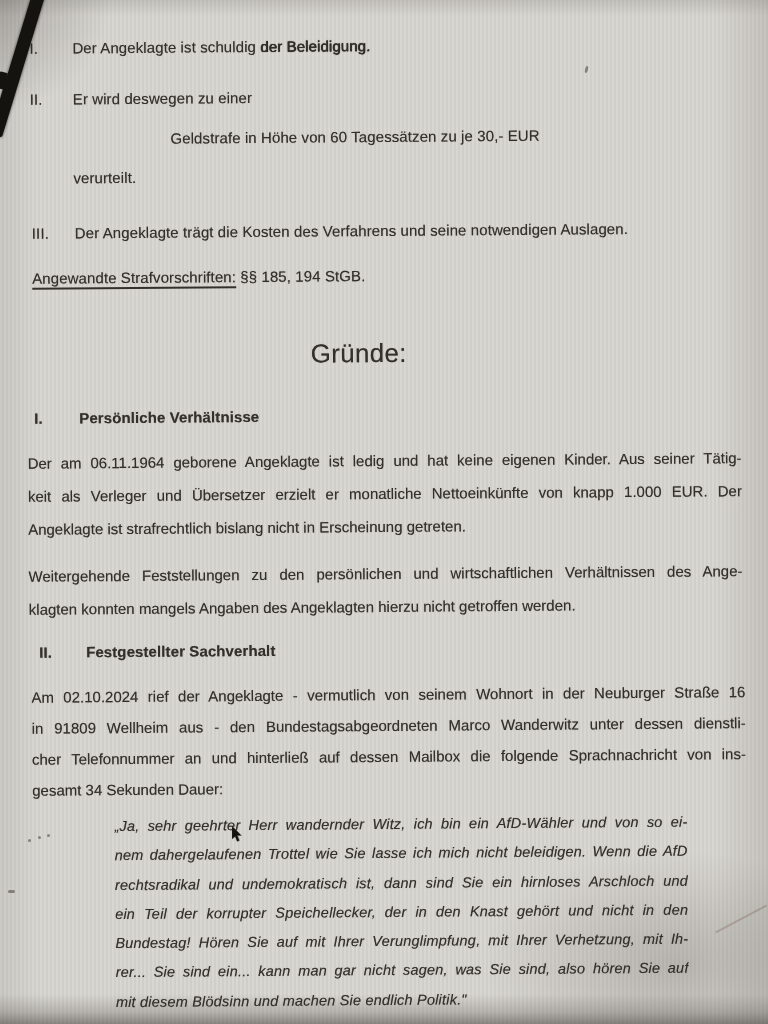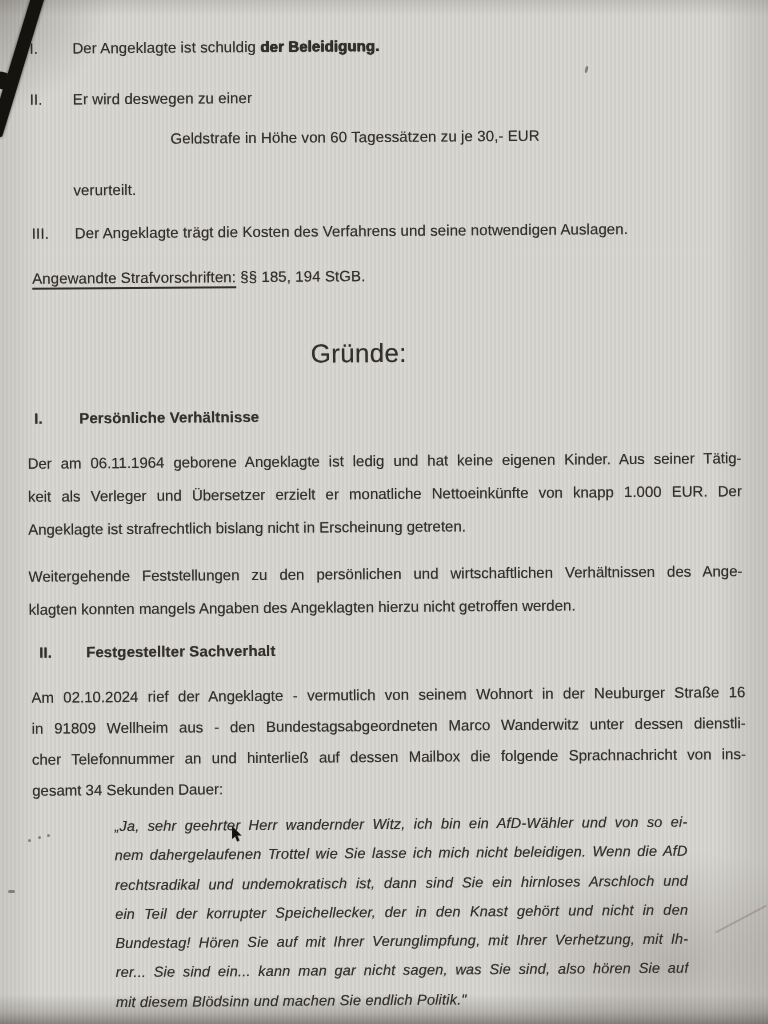"der Beleidigung." .smudge { font-weight: 700 -> 400 }
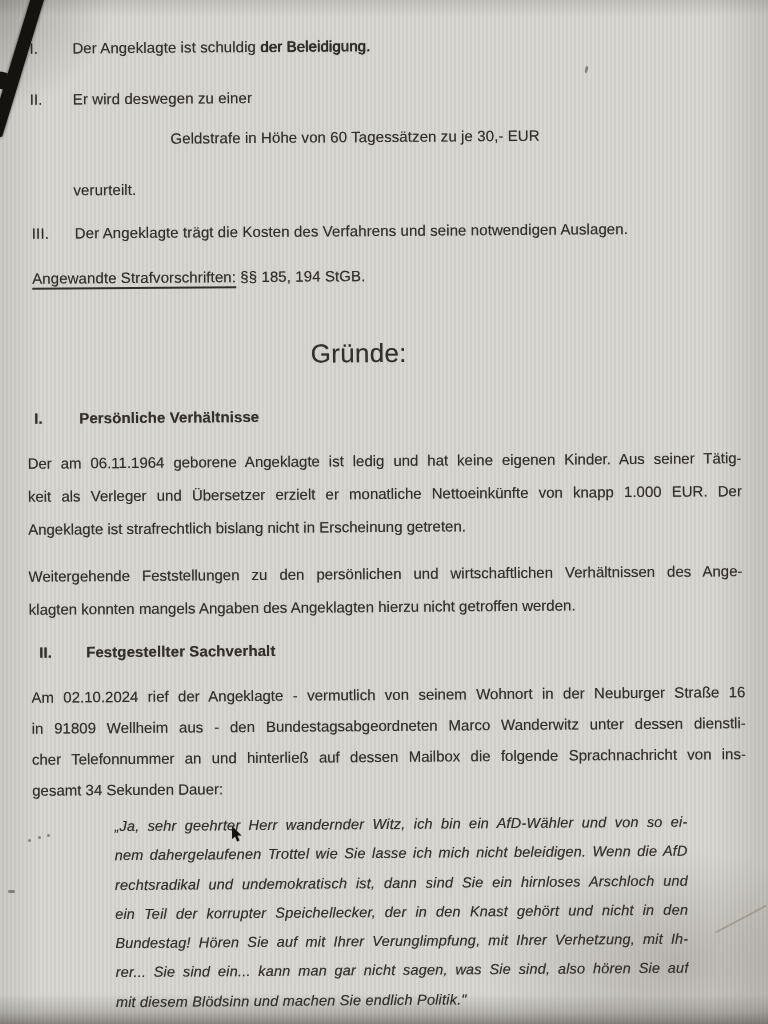"verurteilt." div.abs { top: 178px -> 166px }
